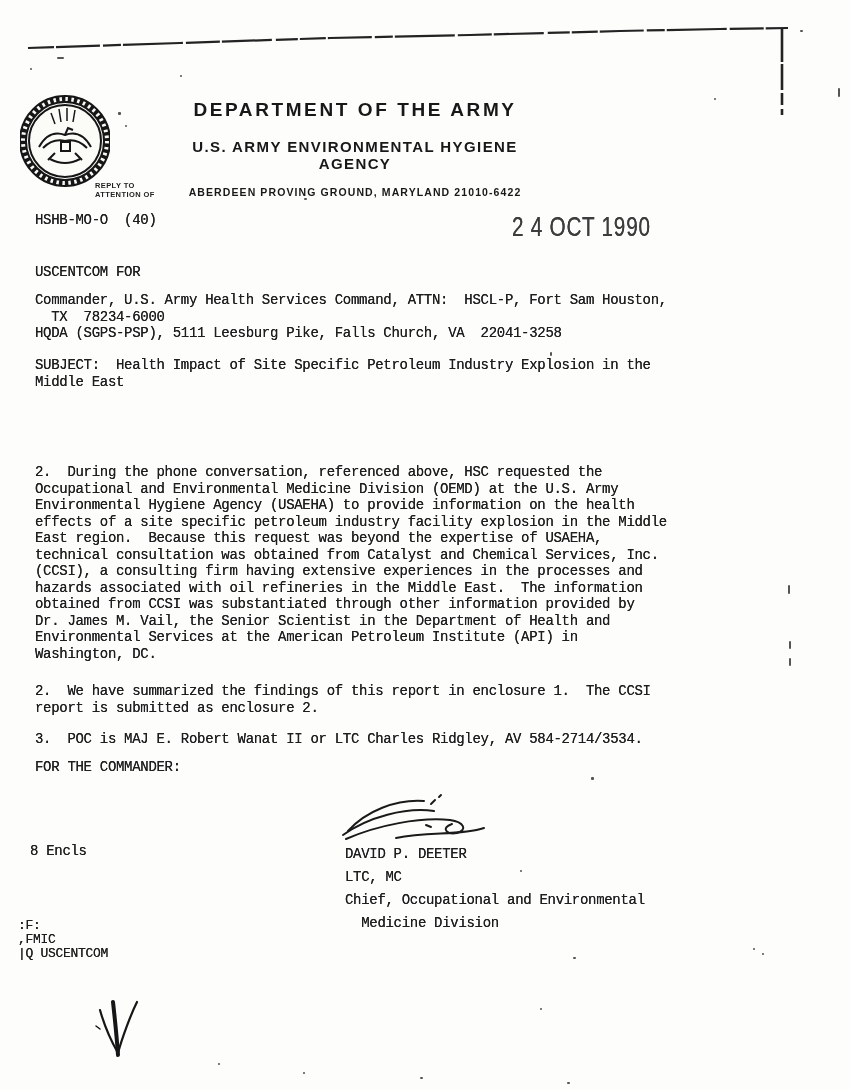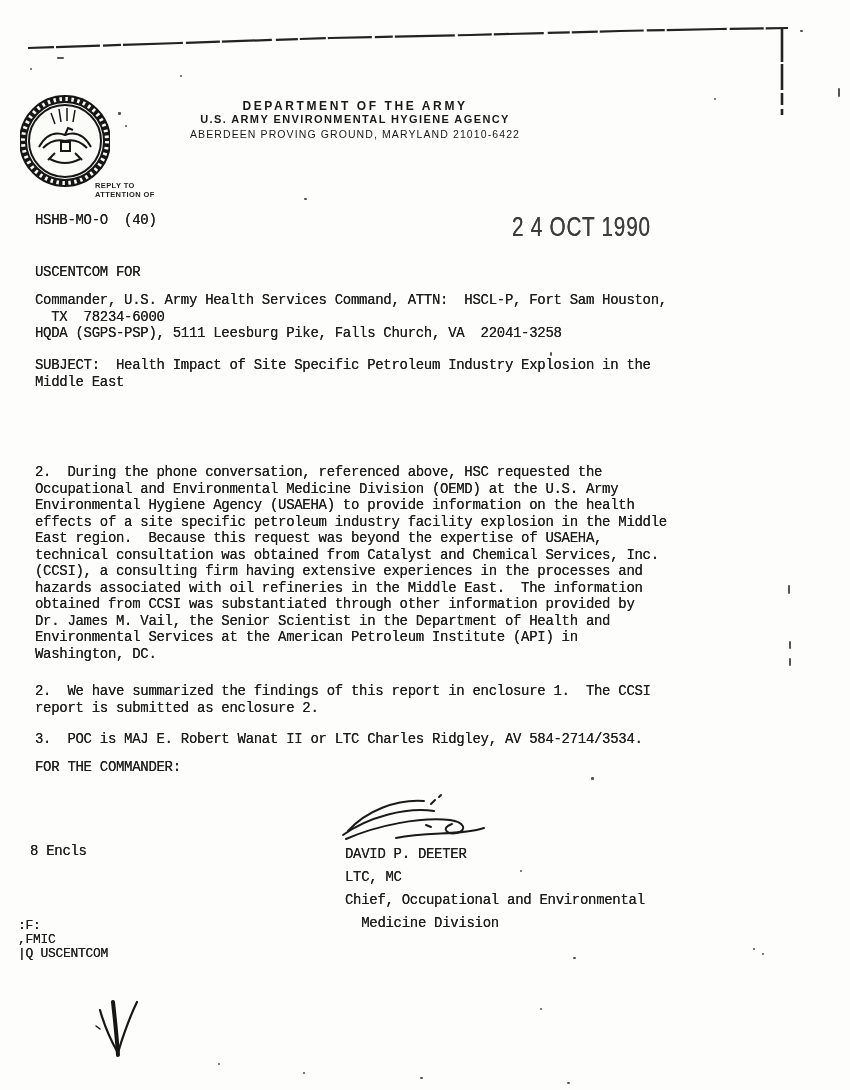"DEPARTMENT OF THE ARMY" .lh1 { font-size: 12px -> 19px }
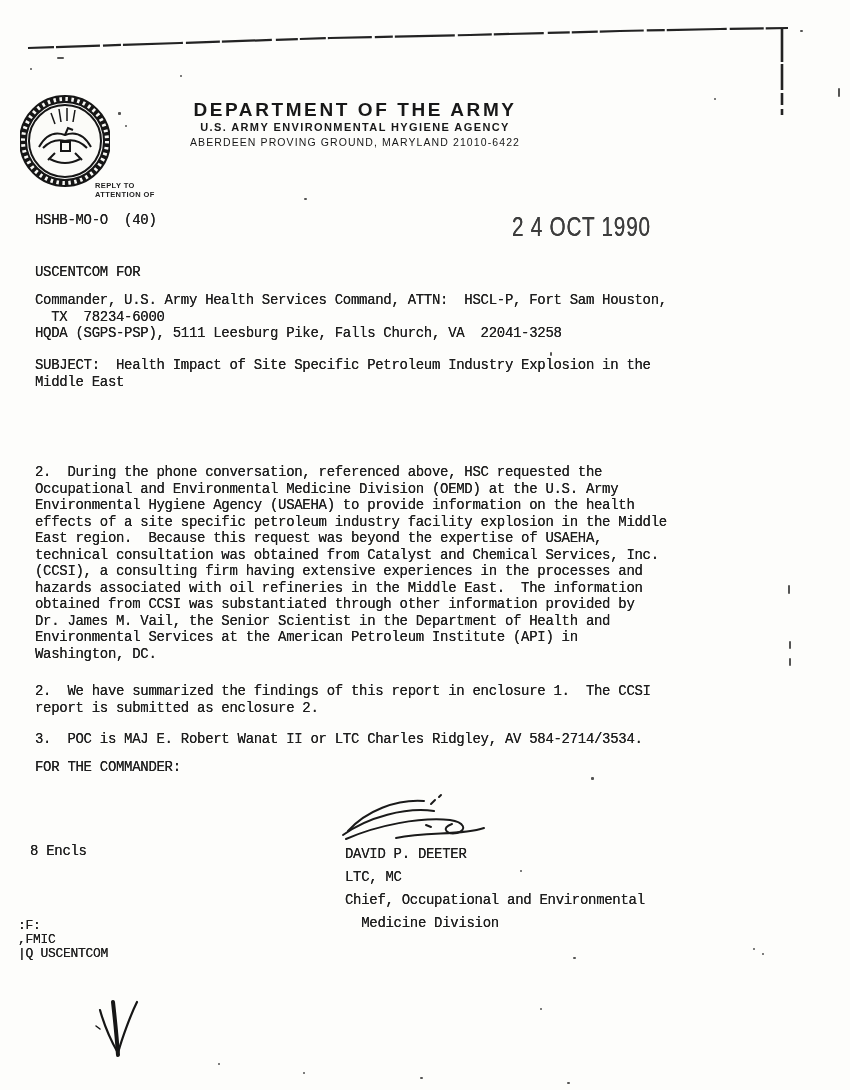"U.S. ARMY ENVIRONMENTAL HYGIENE AGENCY" .lh2 { font-size: 11px -> 15px; margin-top: 0 -> 17px }
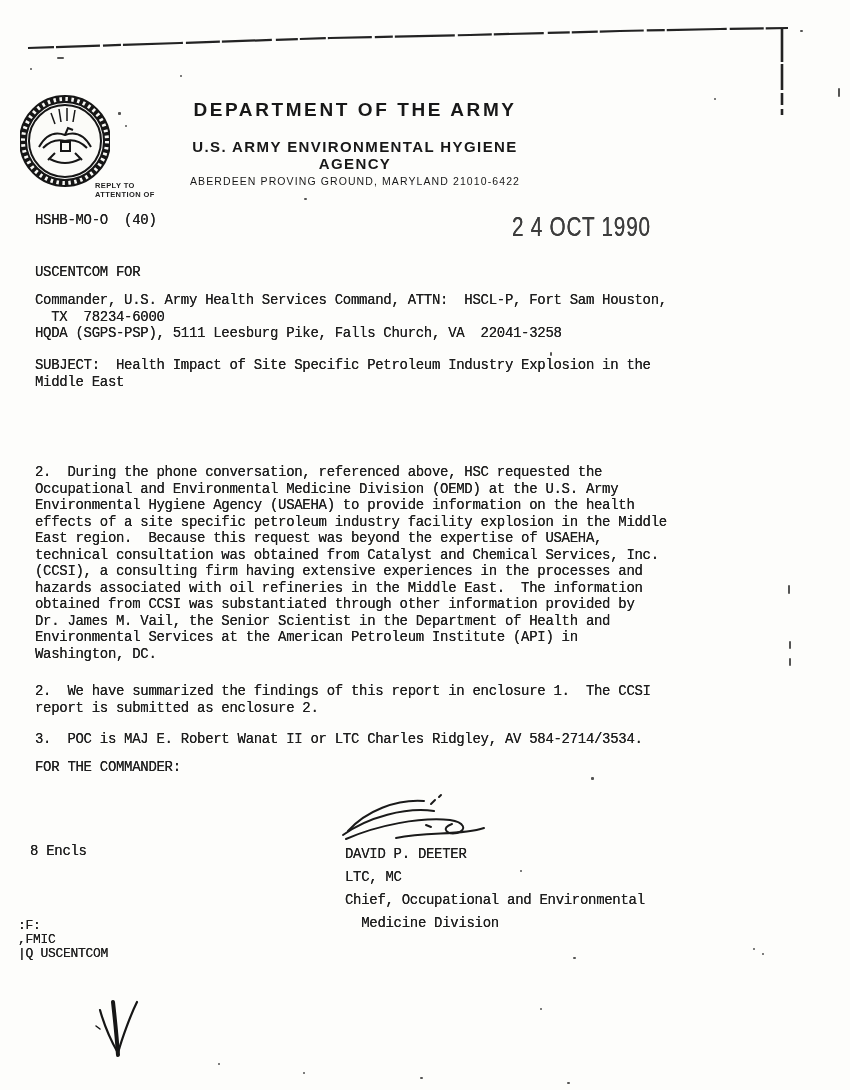"ABERDEEN PROVING GROUND, MARYLAND" .lh3 { font-weight: 400 -> 700; margin-top: 3px -> 14px }
